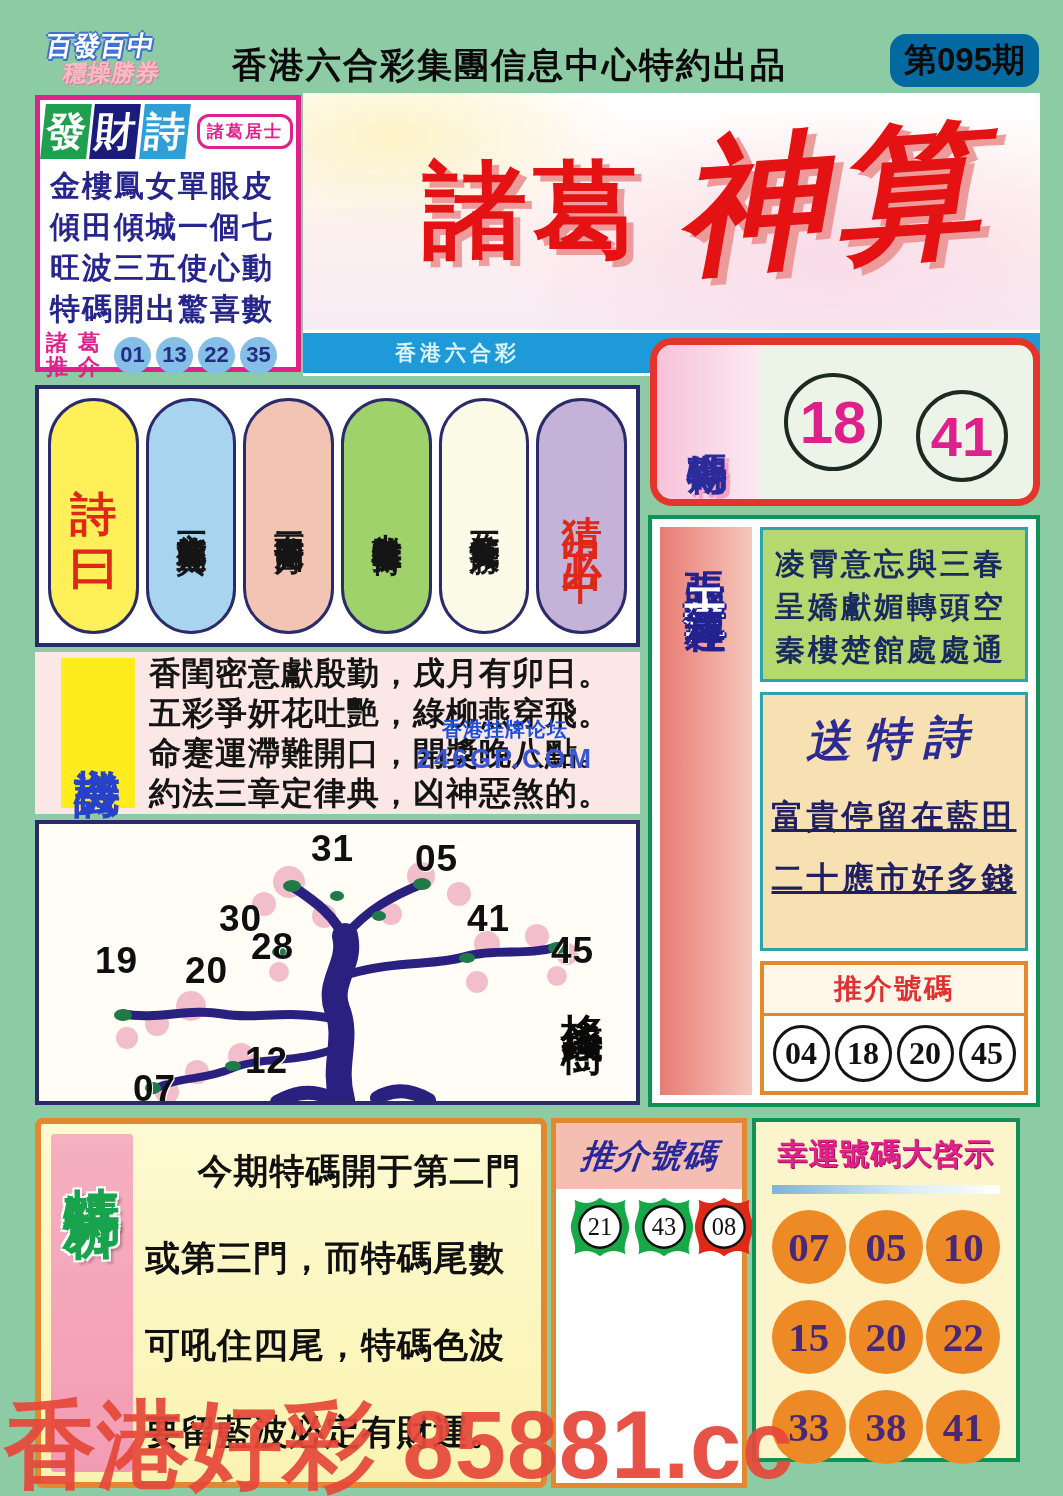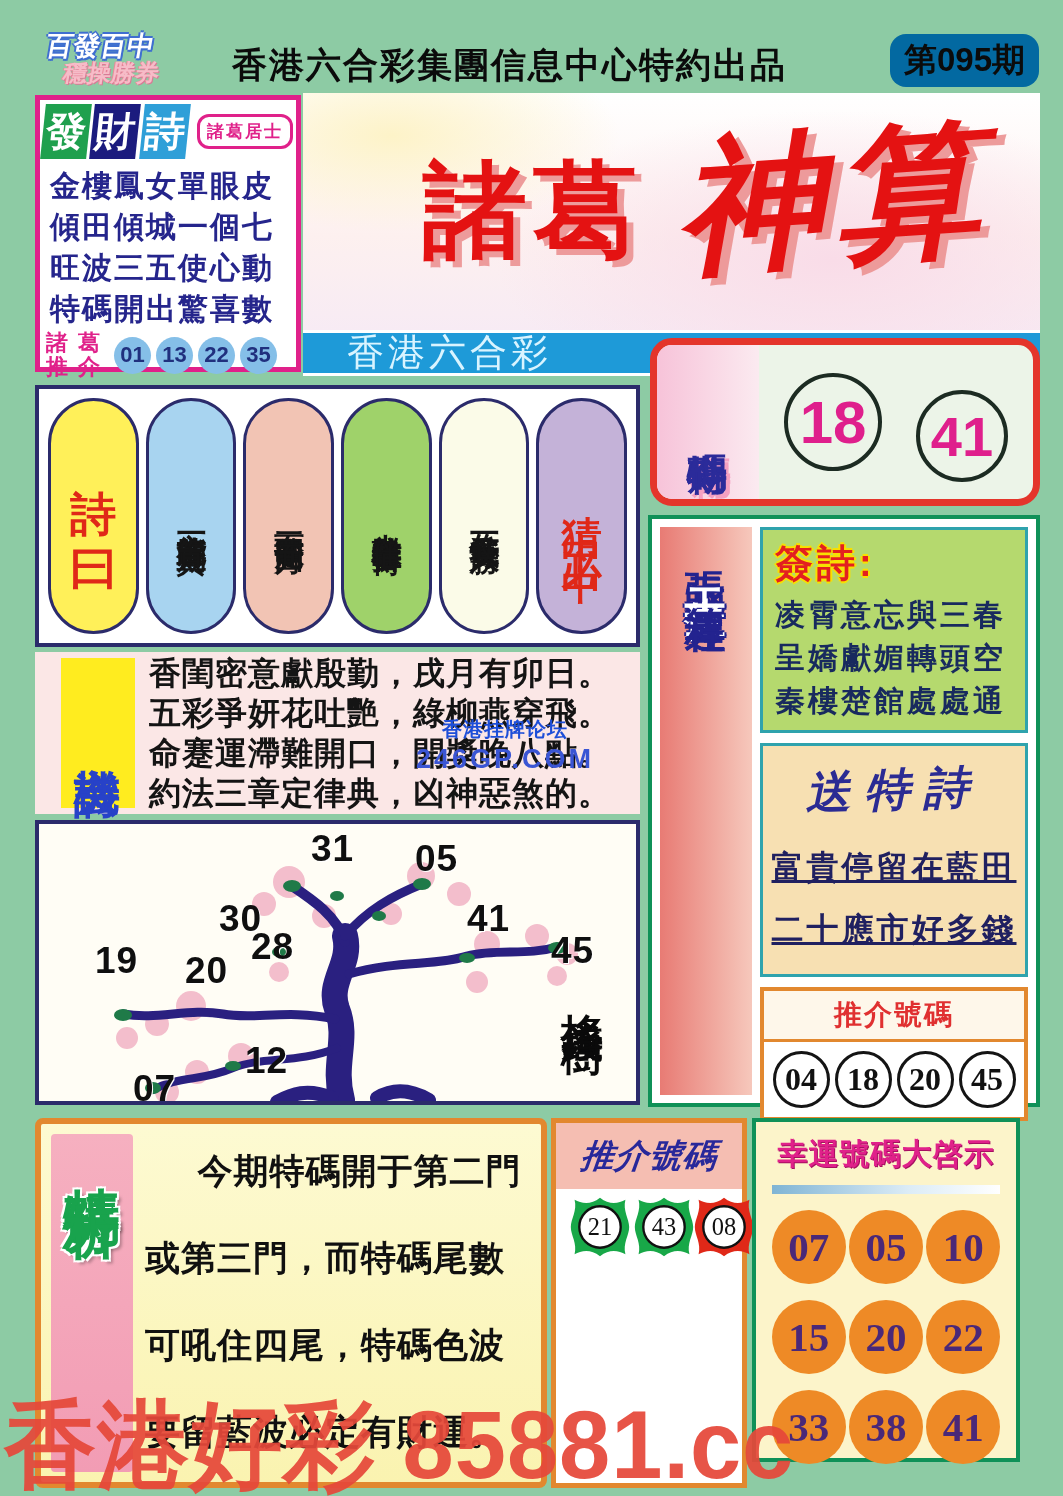"香港六合彩" .banner span { font-size: 37px -> 21px; font-weight: 400 -> 700; margin-left: 44px -> 92px }
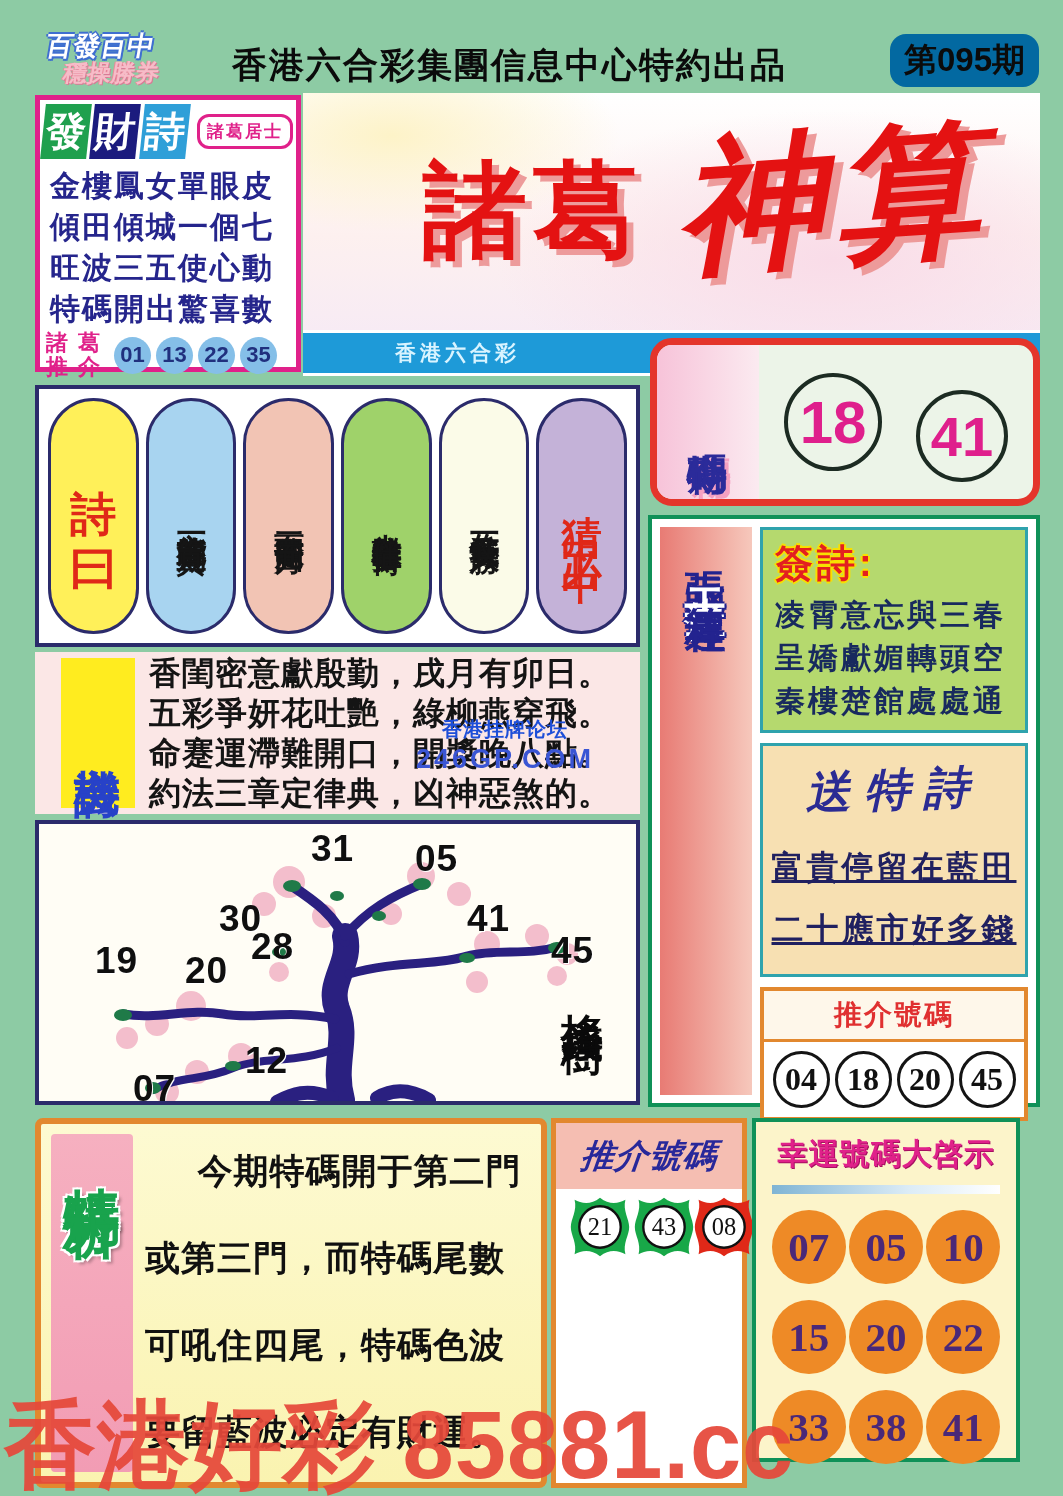"簽詩:" div.qian-title { html: <div>簽詩:</div> -> none }
